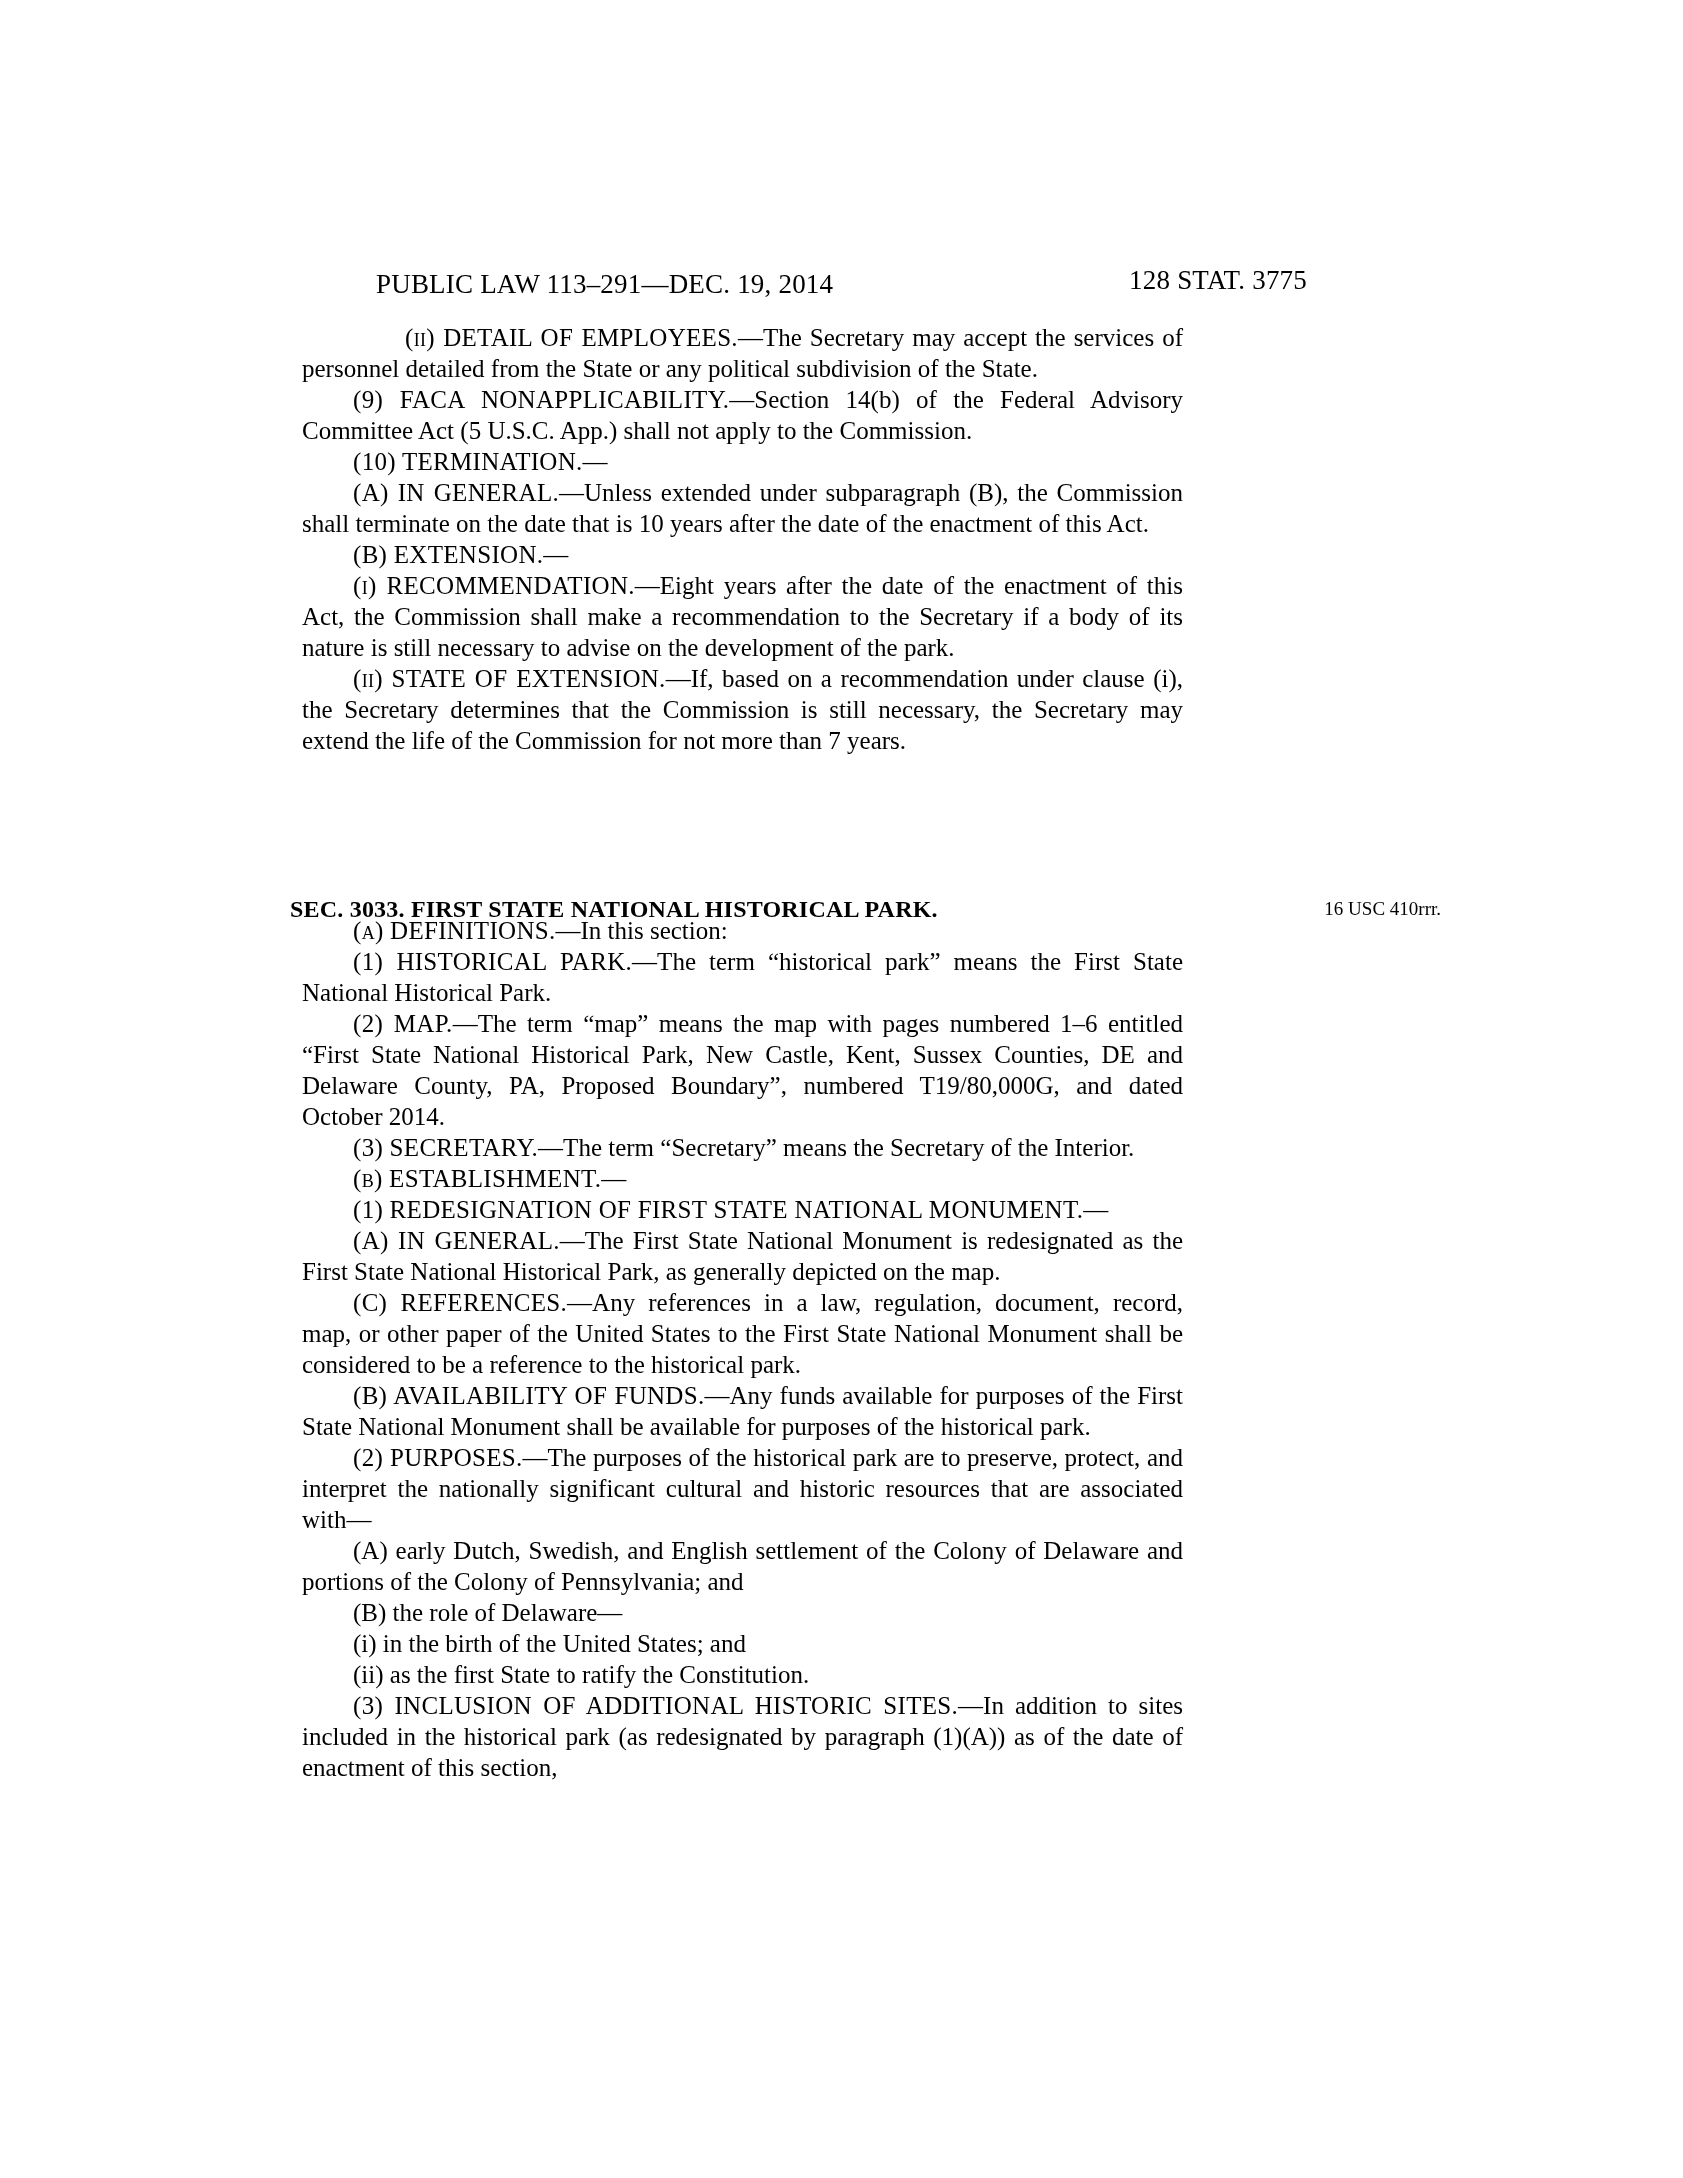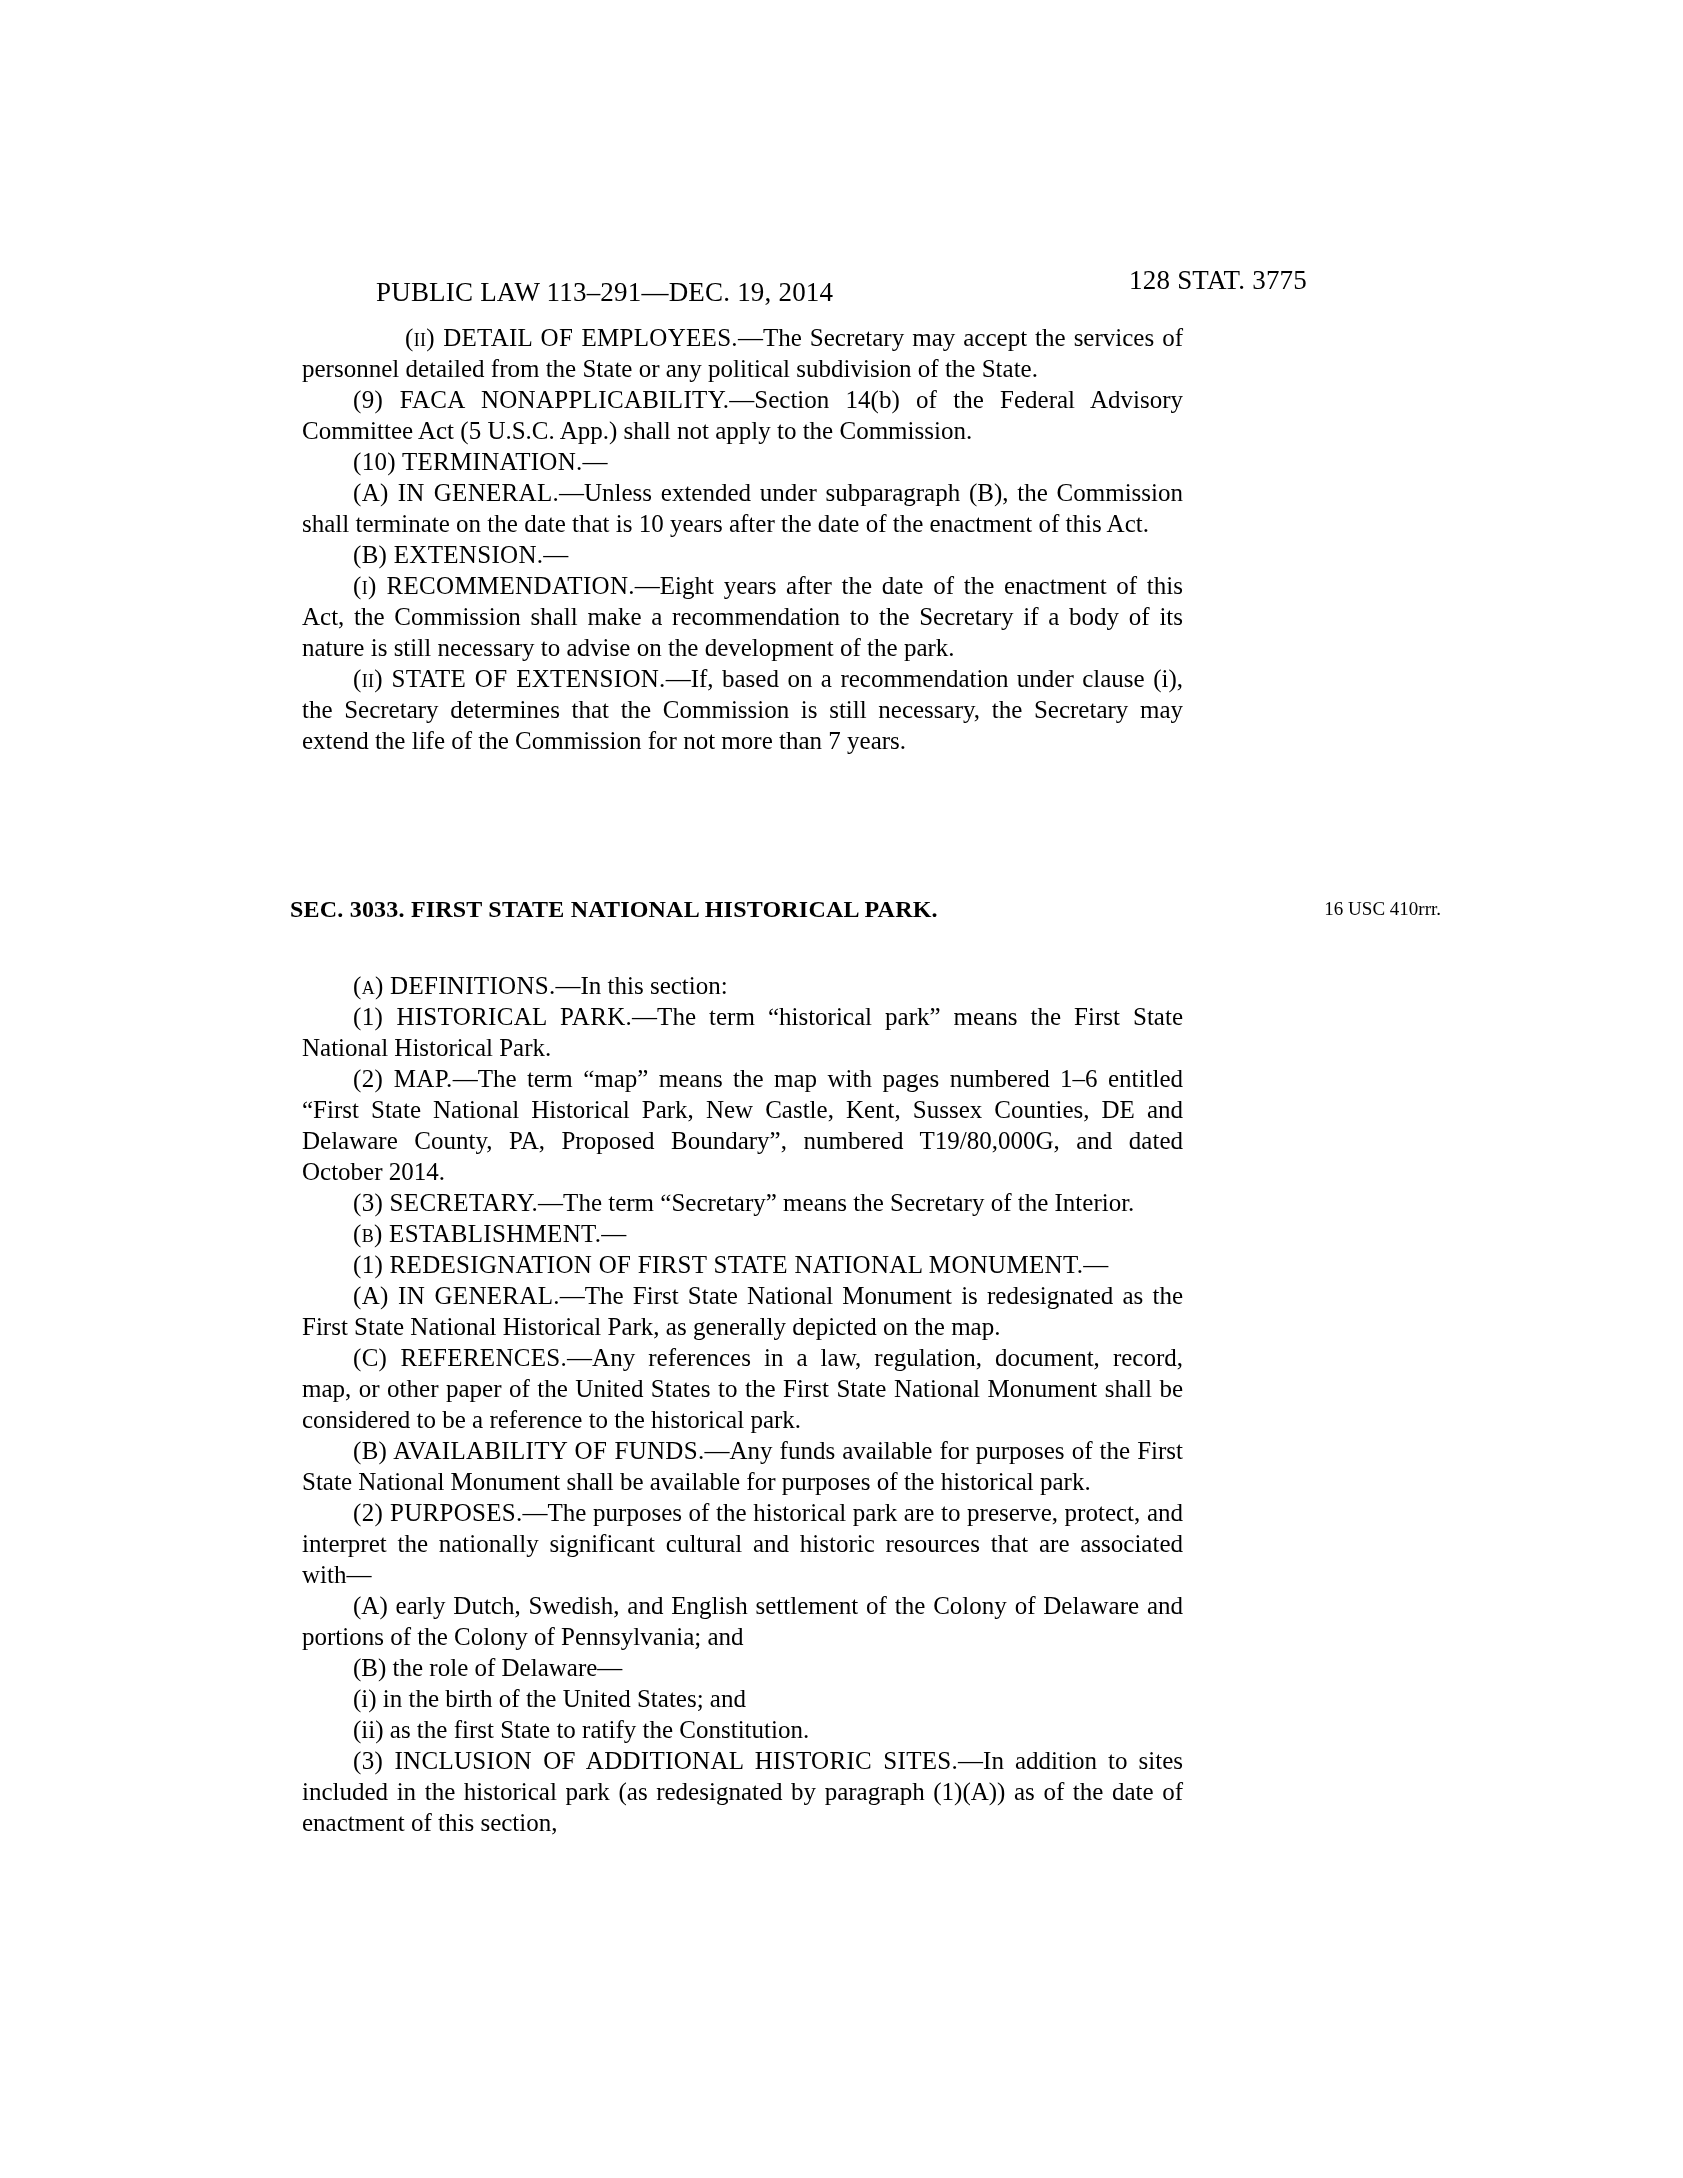"PUBLIC LAW 113–291—DEC. 19, 2014" .running-head .rh-left { top: 12px -> 4px }
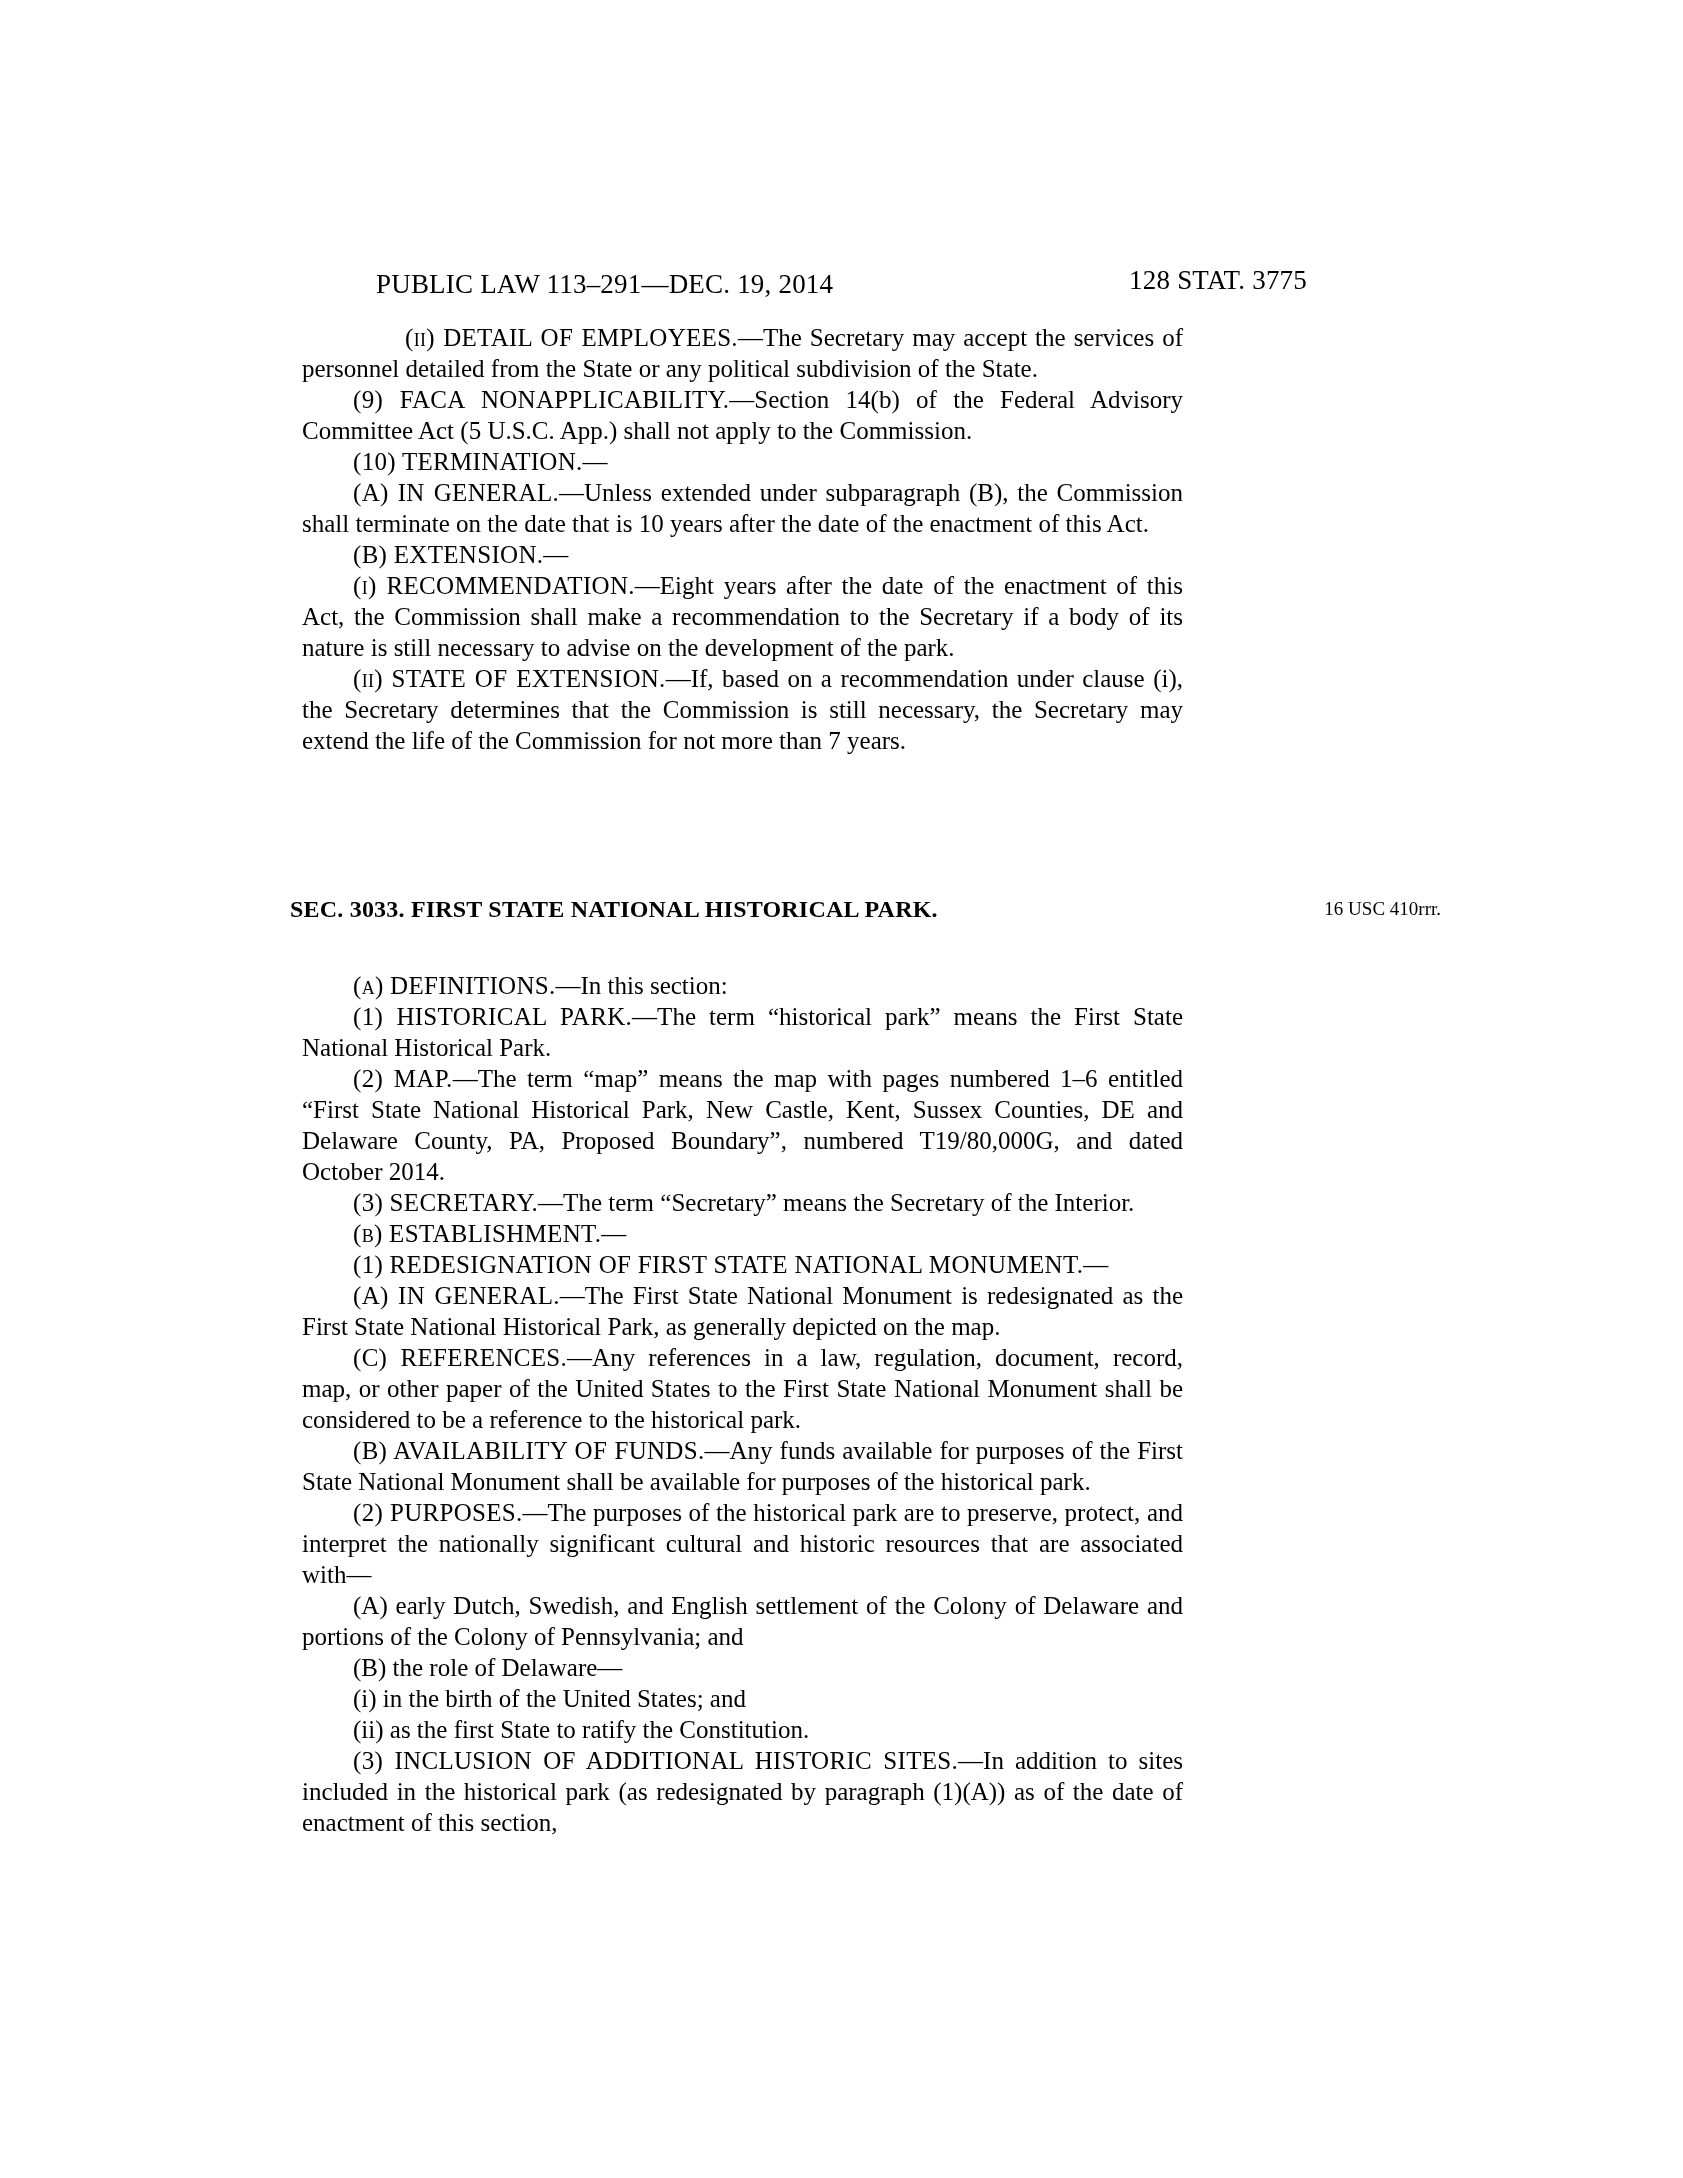"(a) DEFINITIONS.—In this section:" div.column { top: 970px -> 915px }
